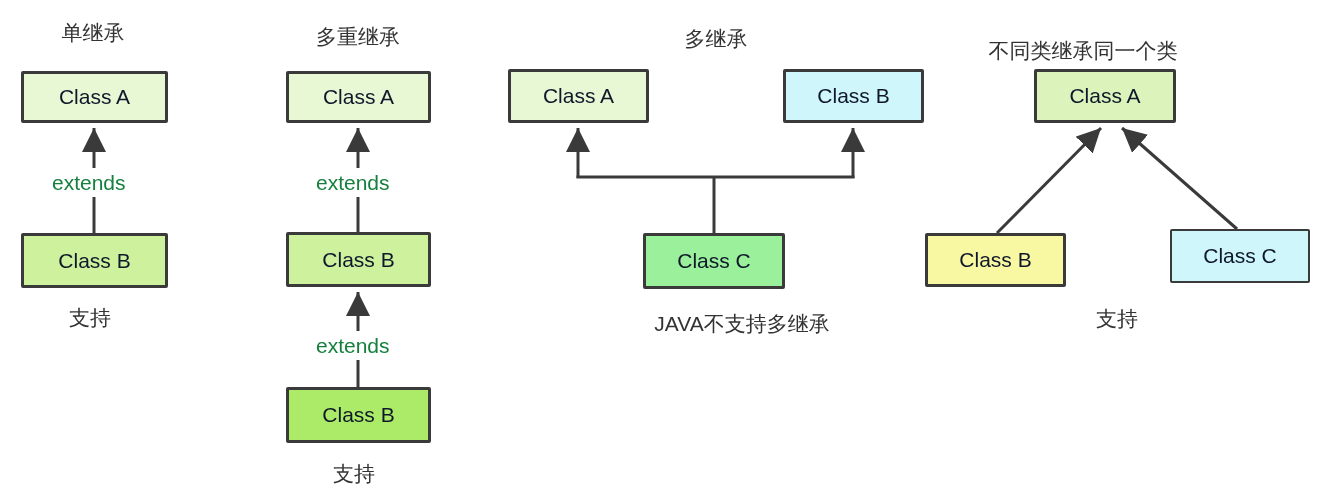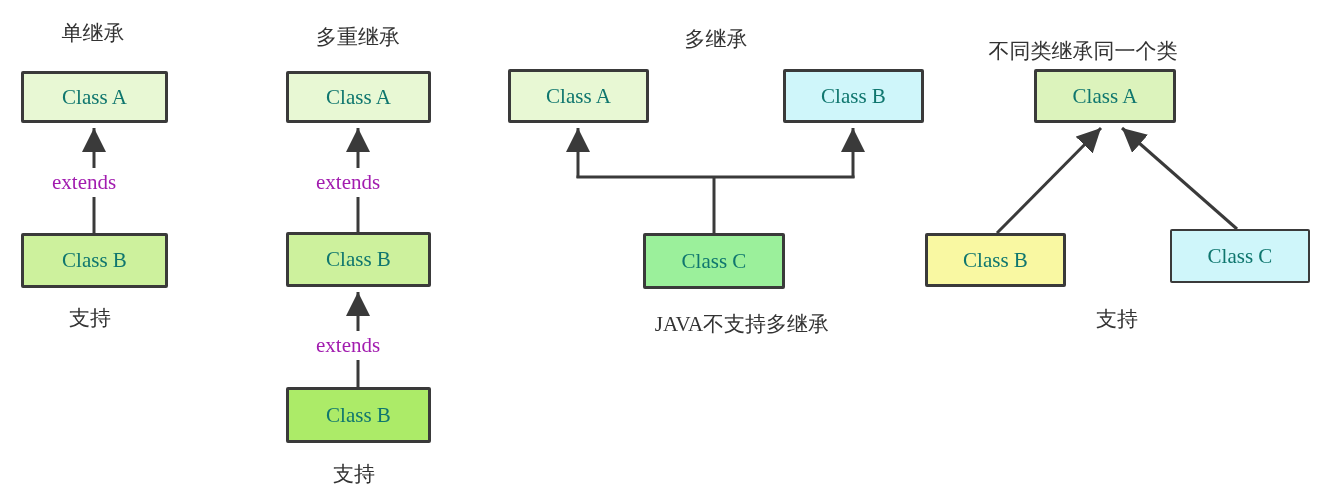"单继承" #canvas { font-family: Liberation Serif, serif -> Liberation Sans, sans-serif }
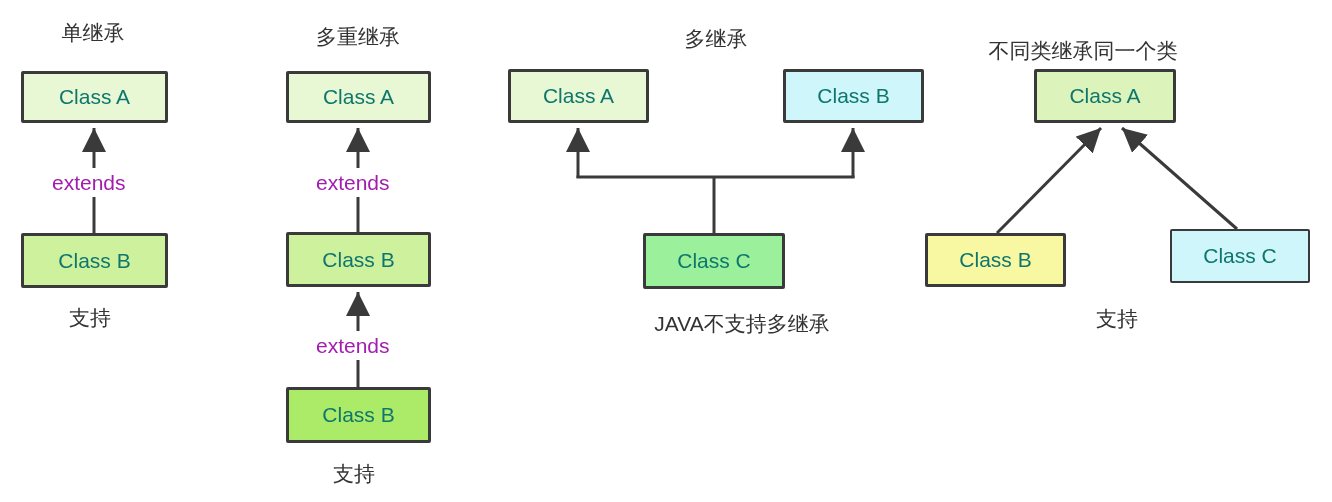"Class A" .cbox { color: #0f766e -> #0f172a }
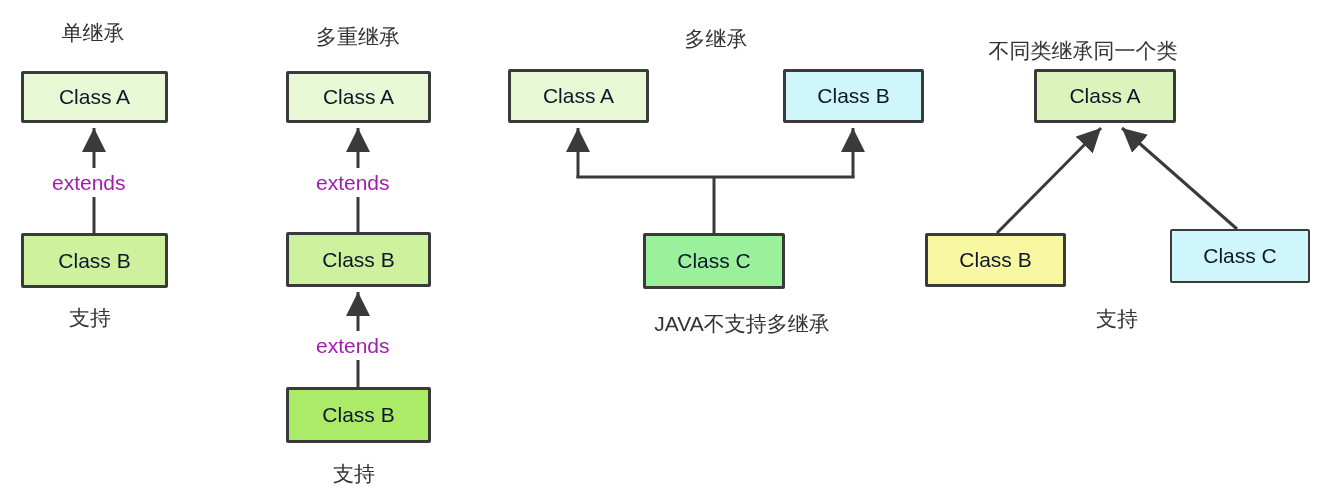"extends" .edge-label { color: #a21caf -> #15803d }
